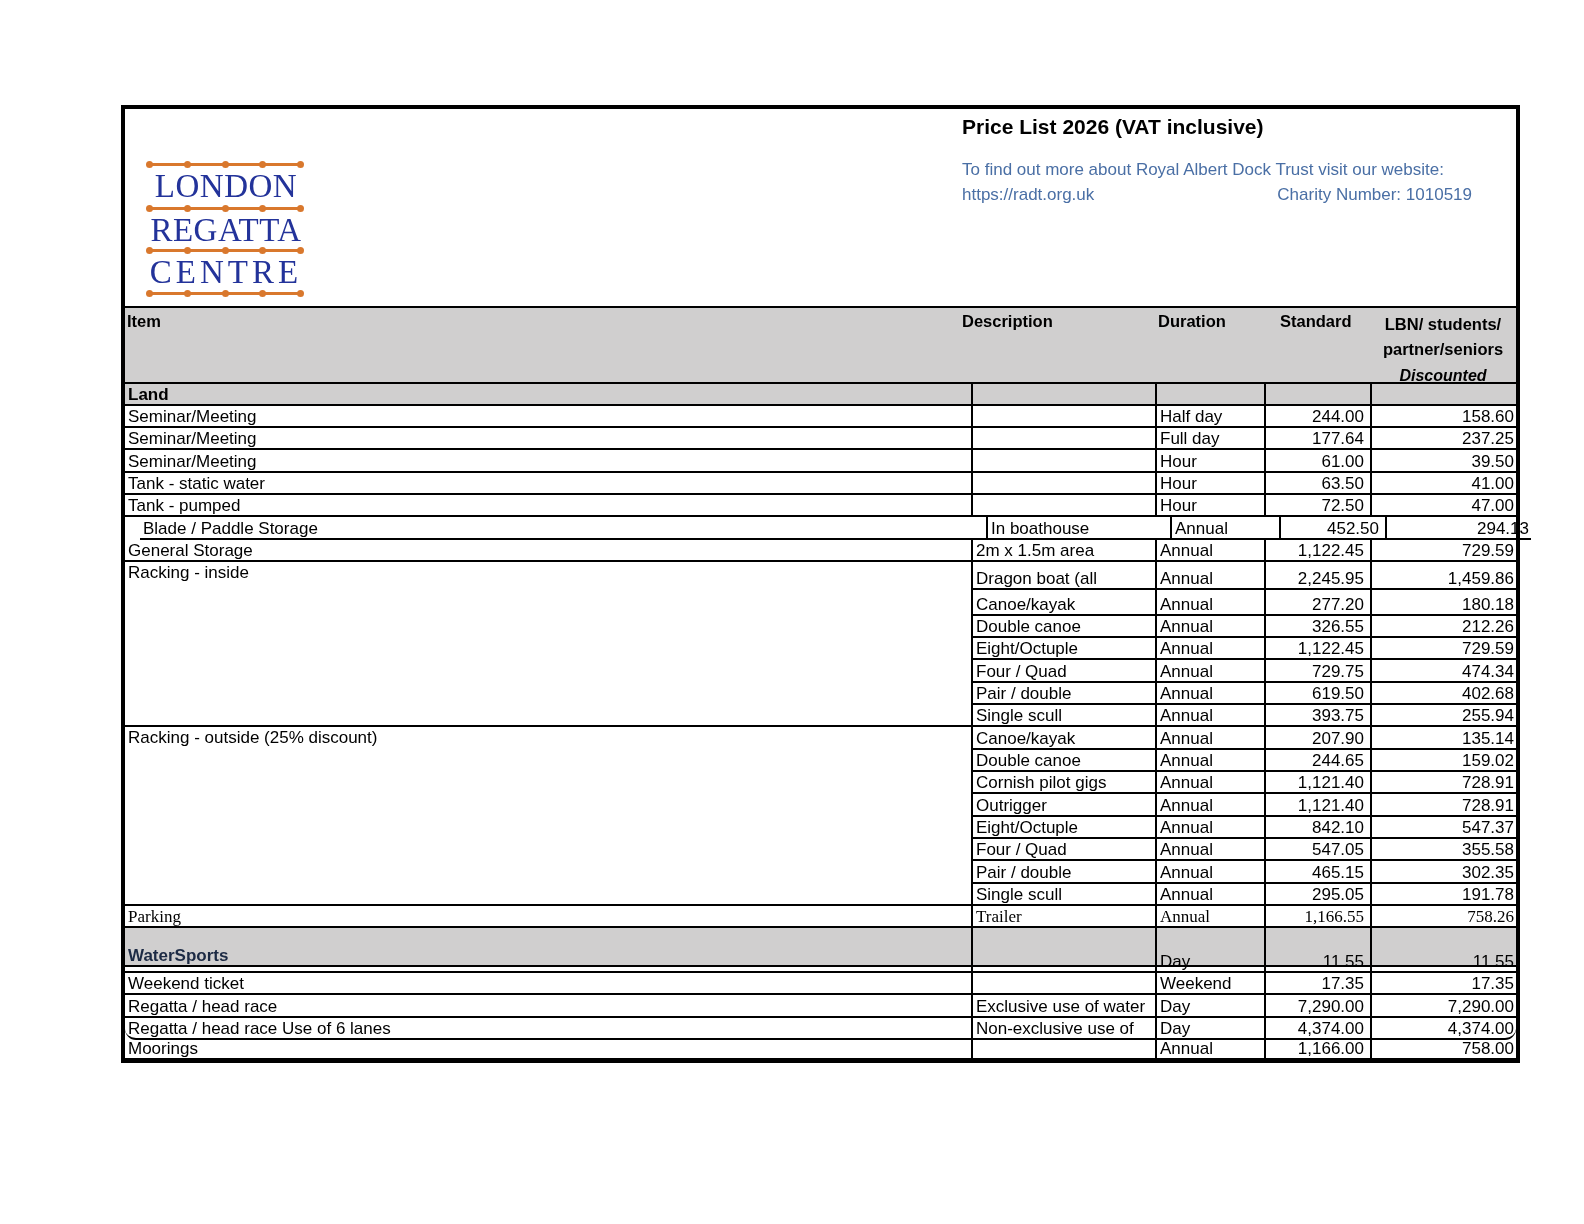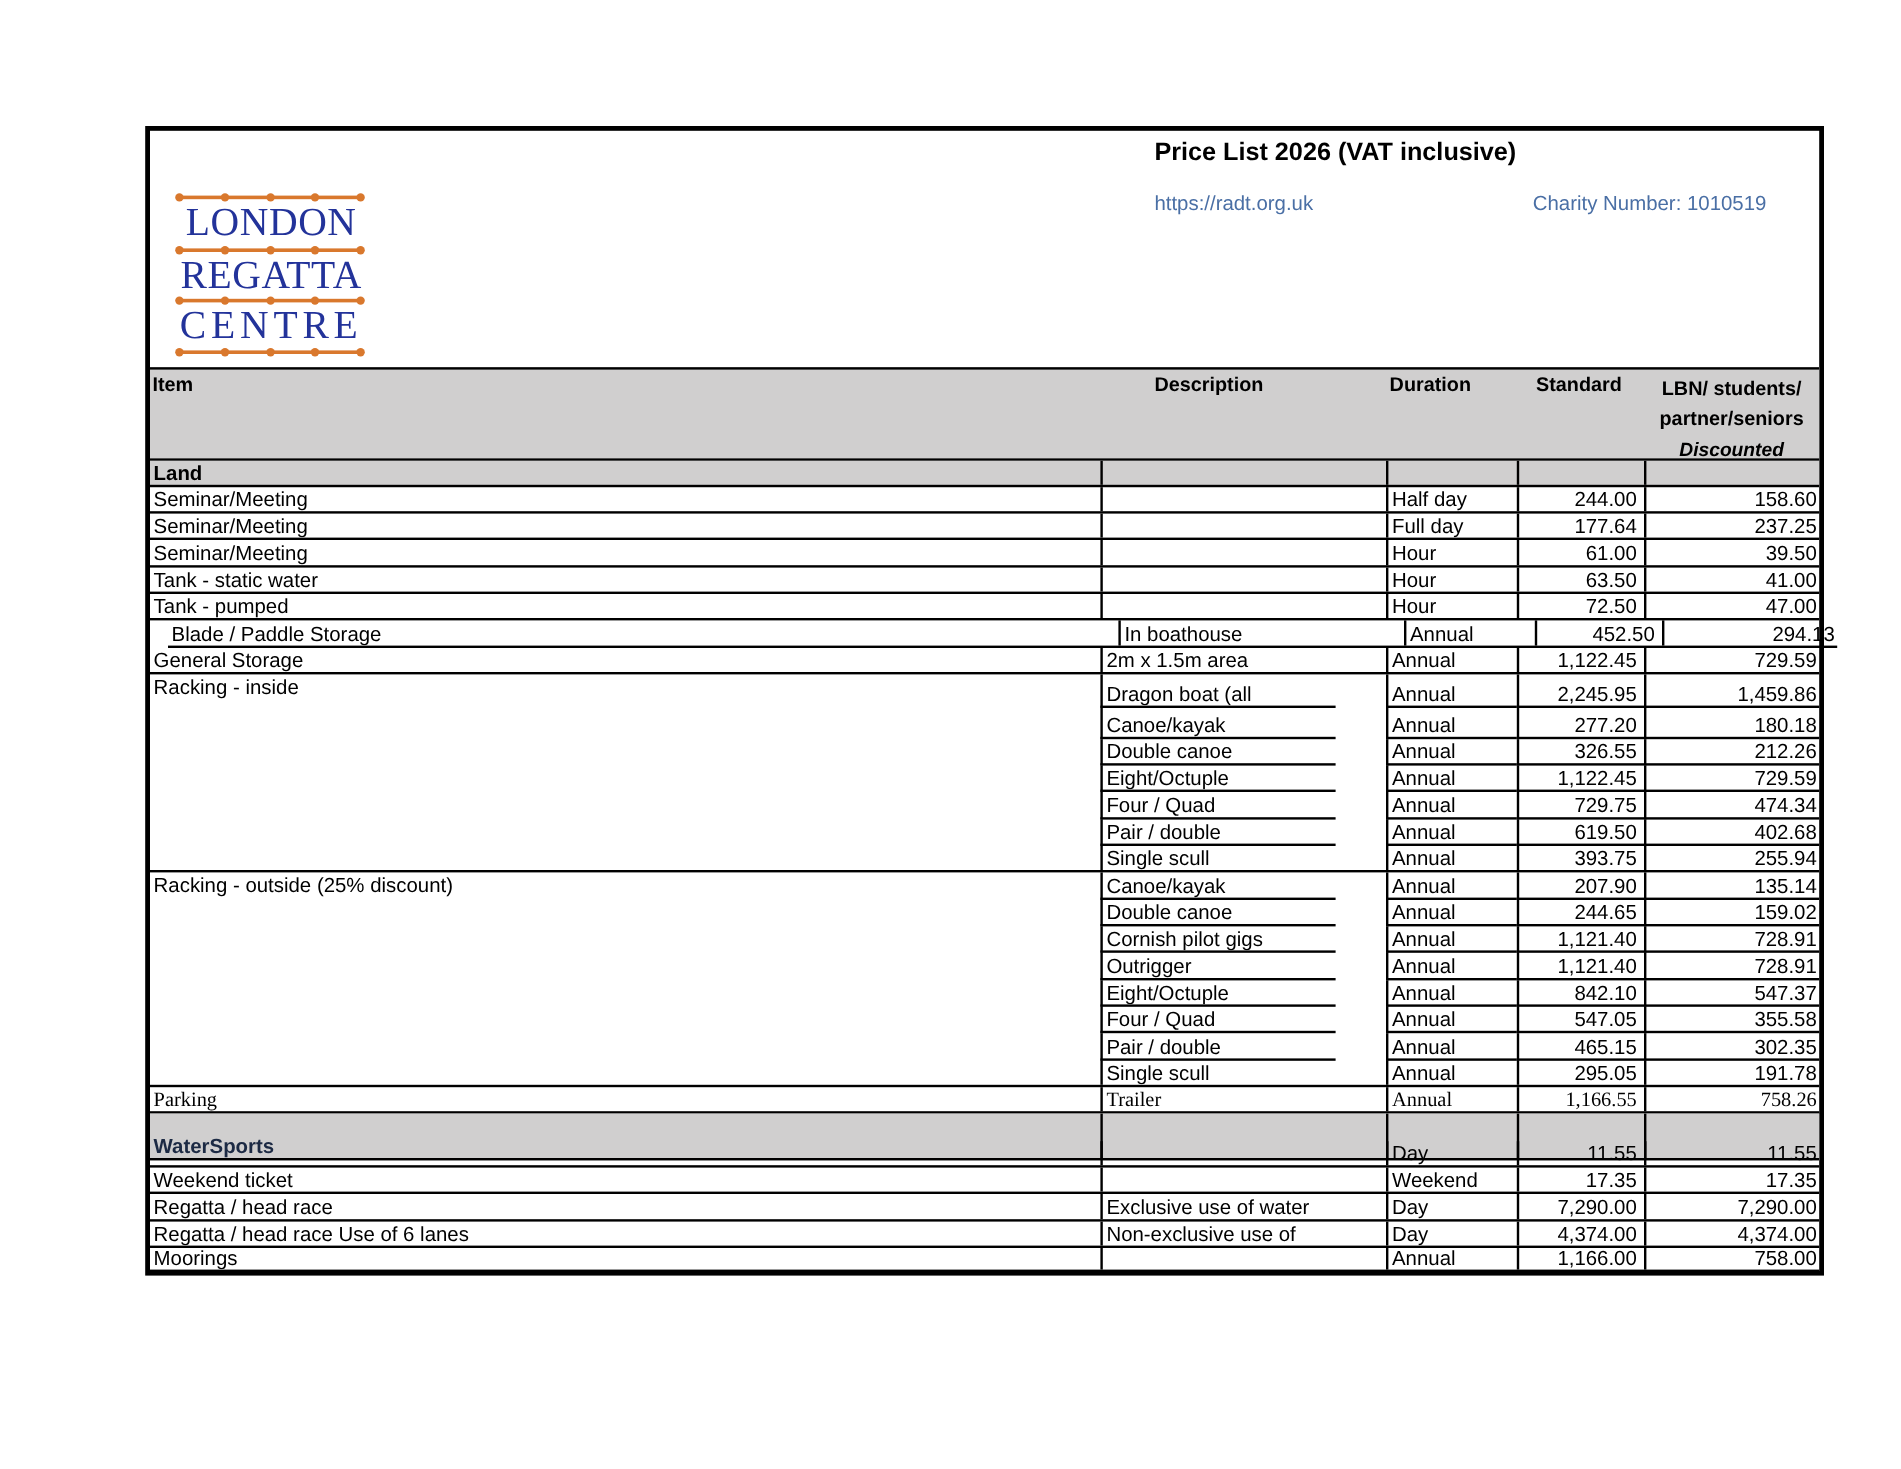"To find out more about" div { html: none -> <div>To find out more about Royal Albert Dock Trust visit our website:</div> }
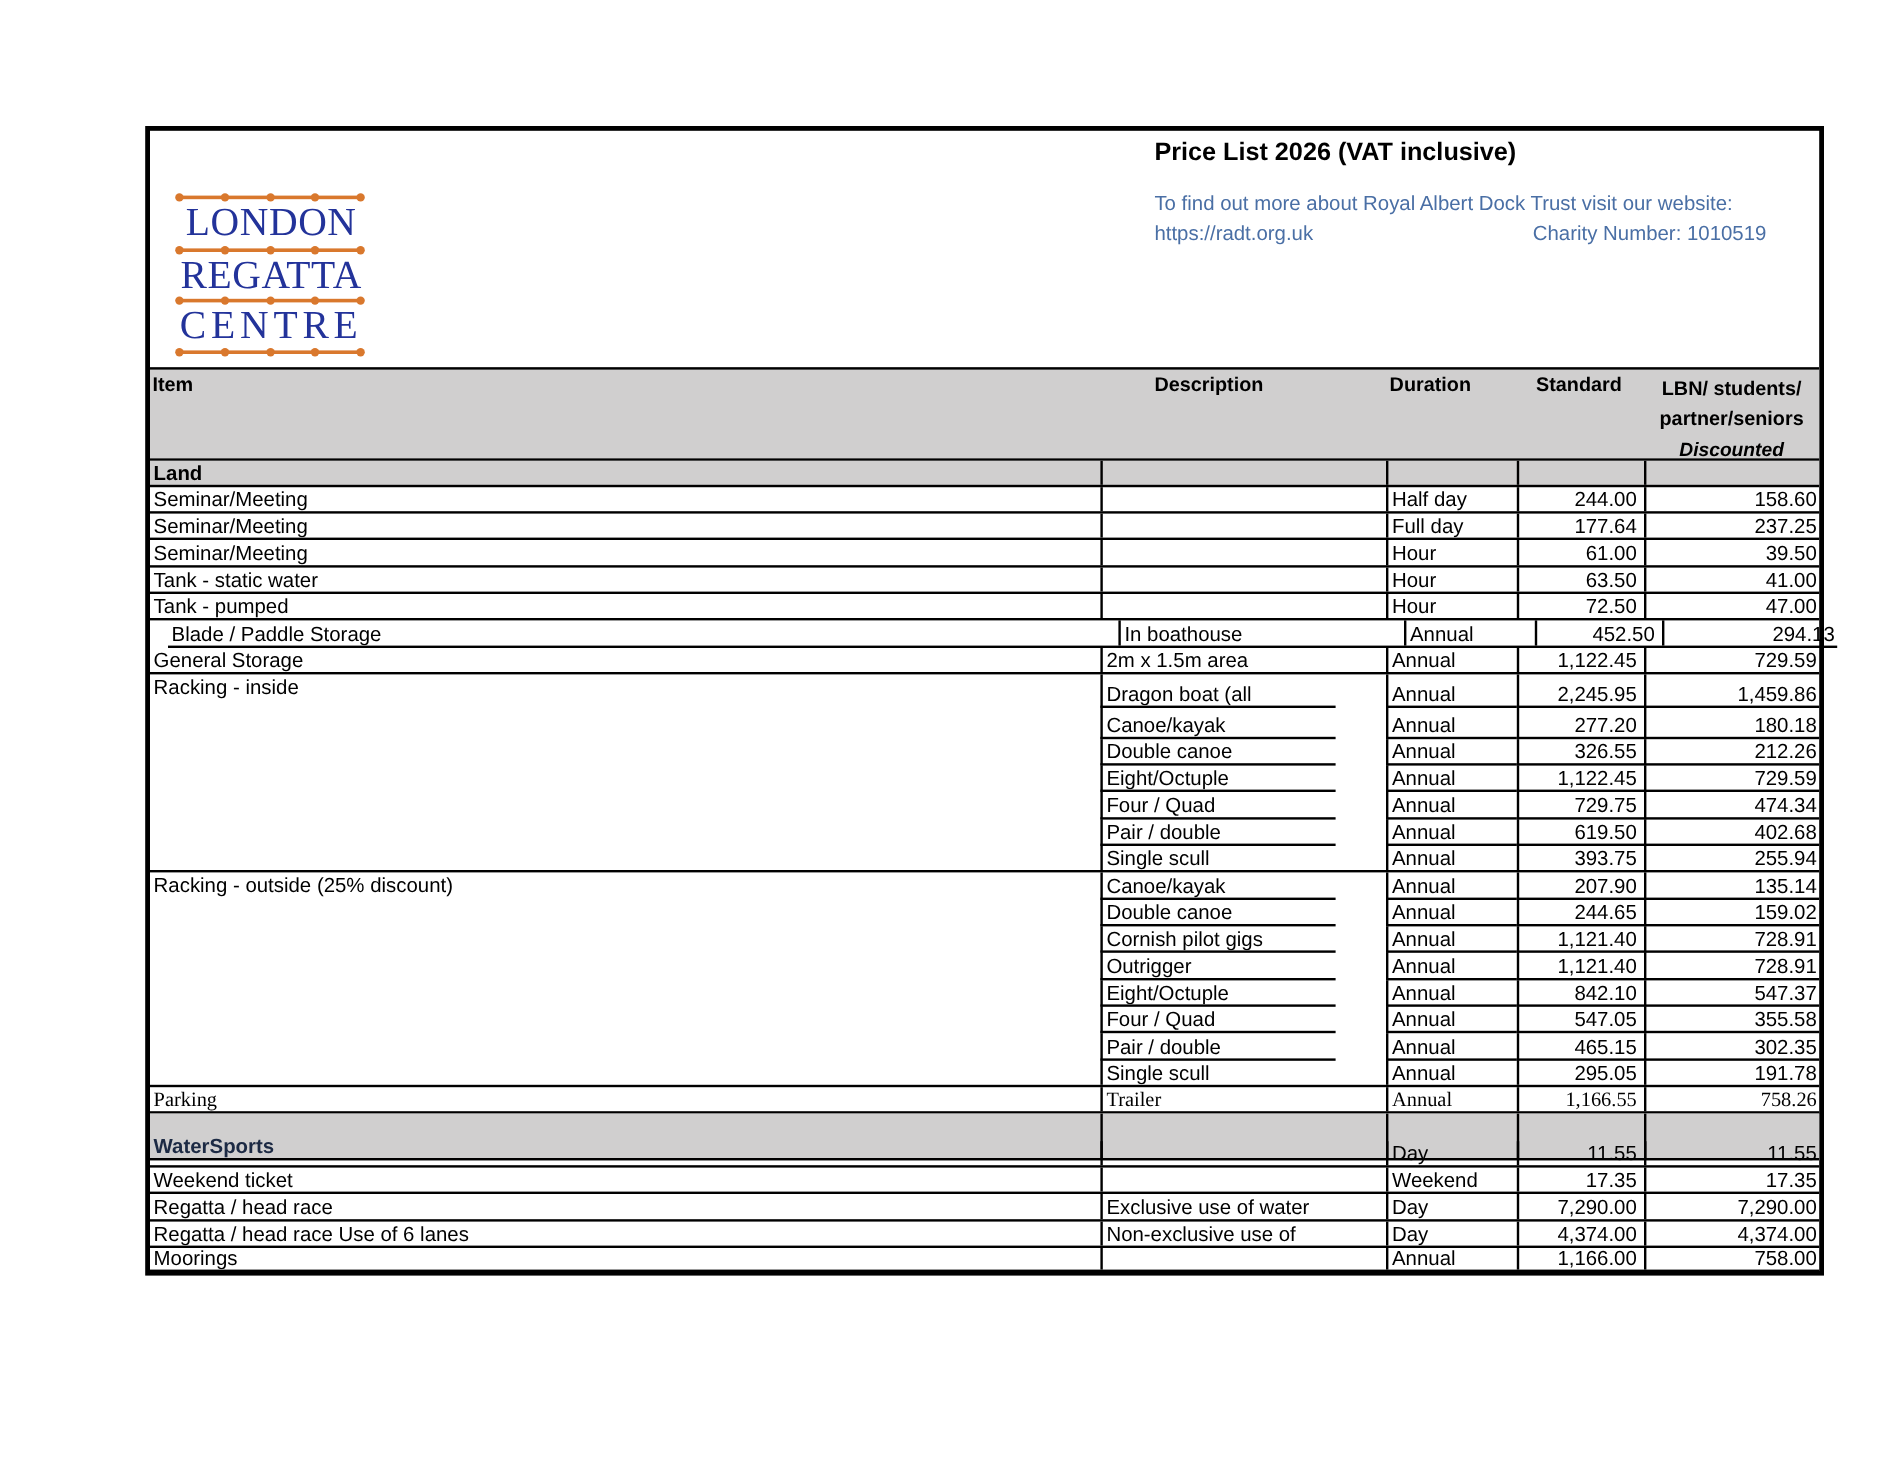"In boathouse" .c-desc { left: 792px -> 846px }
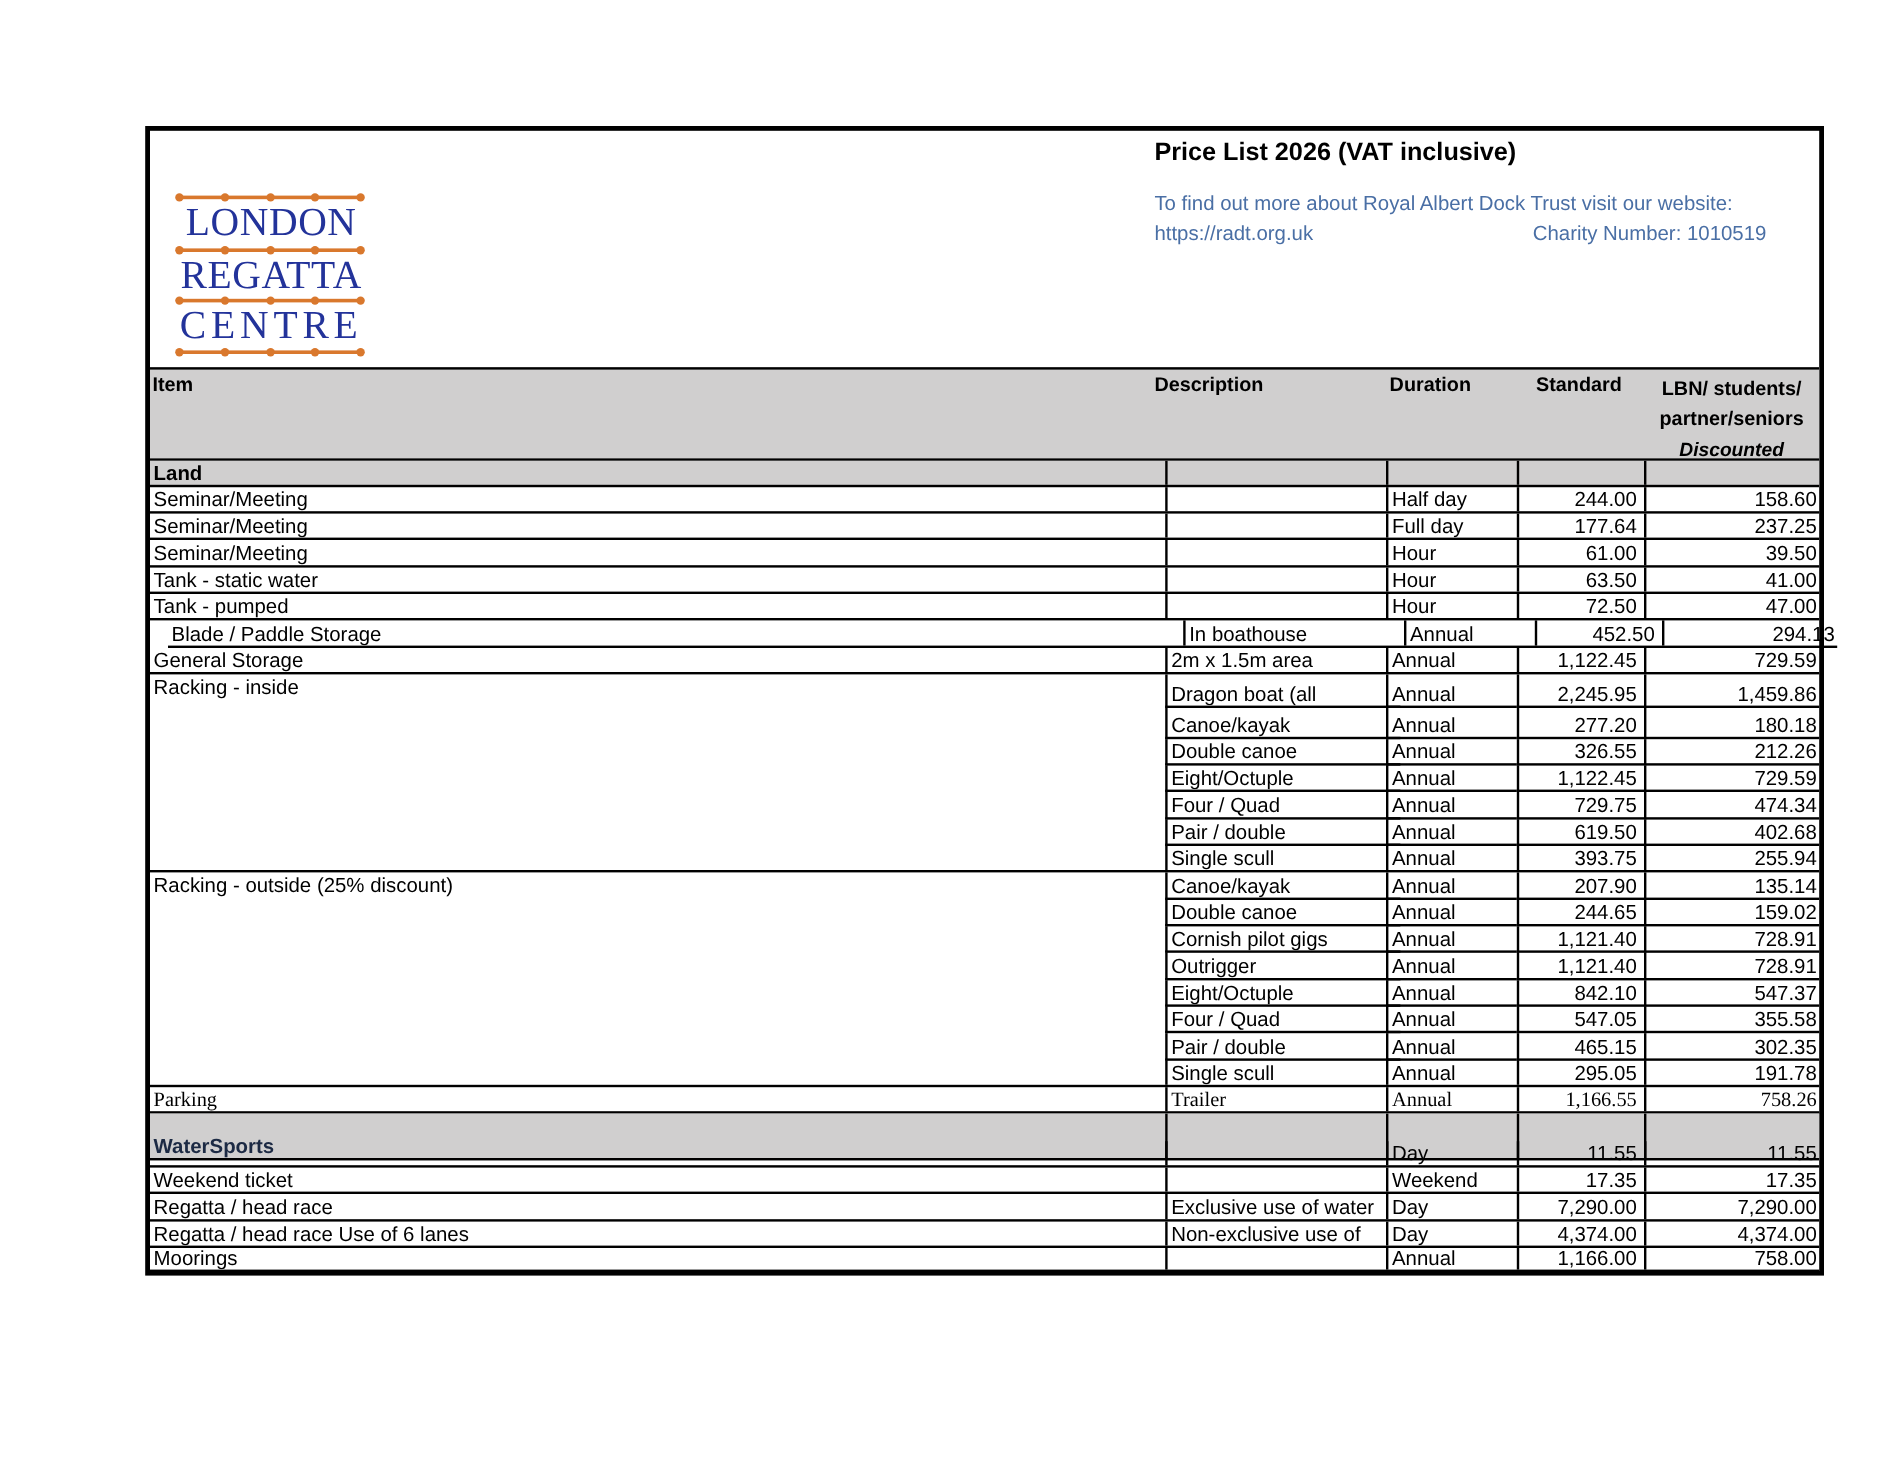"Regatta / head race Use" div.row { border-radius: none -> 11px }
